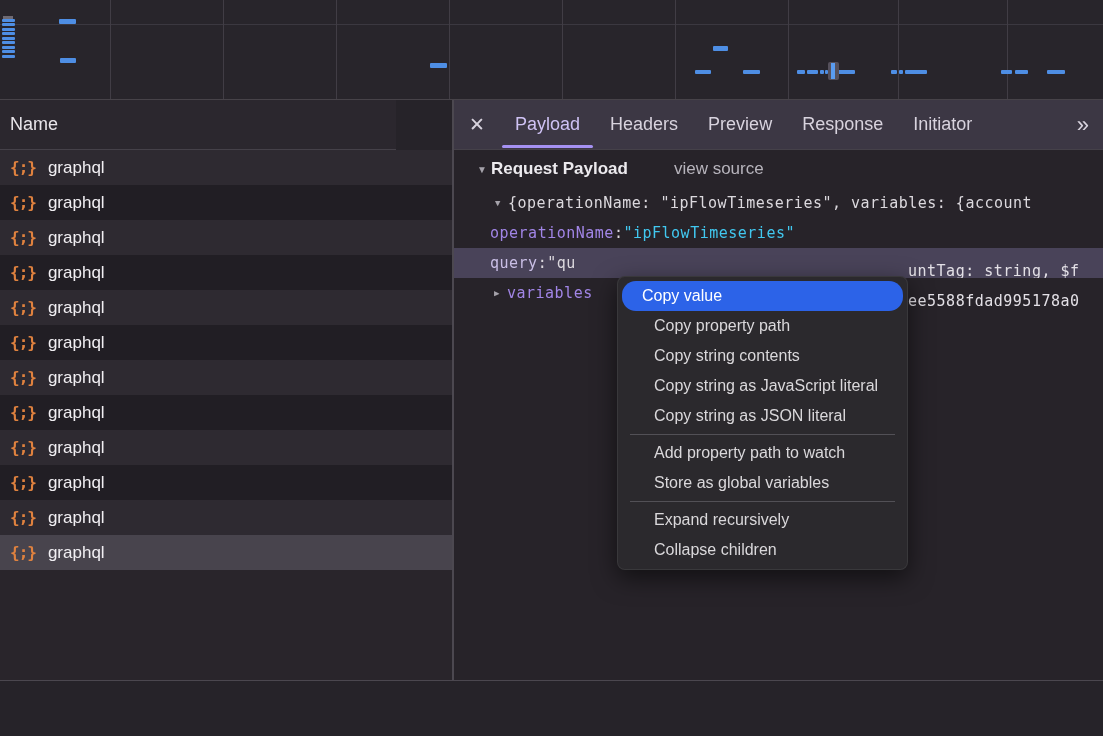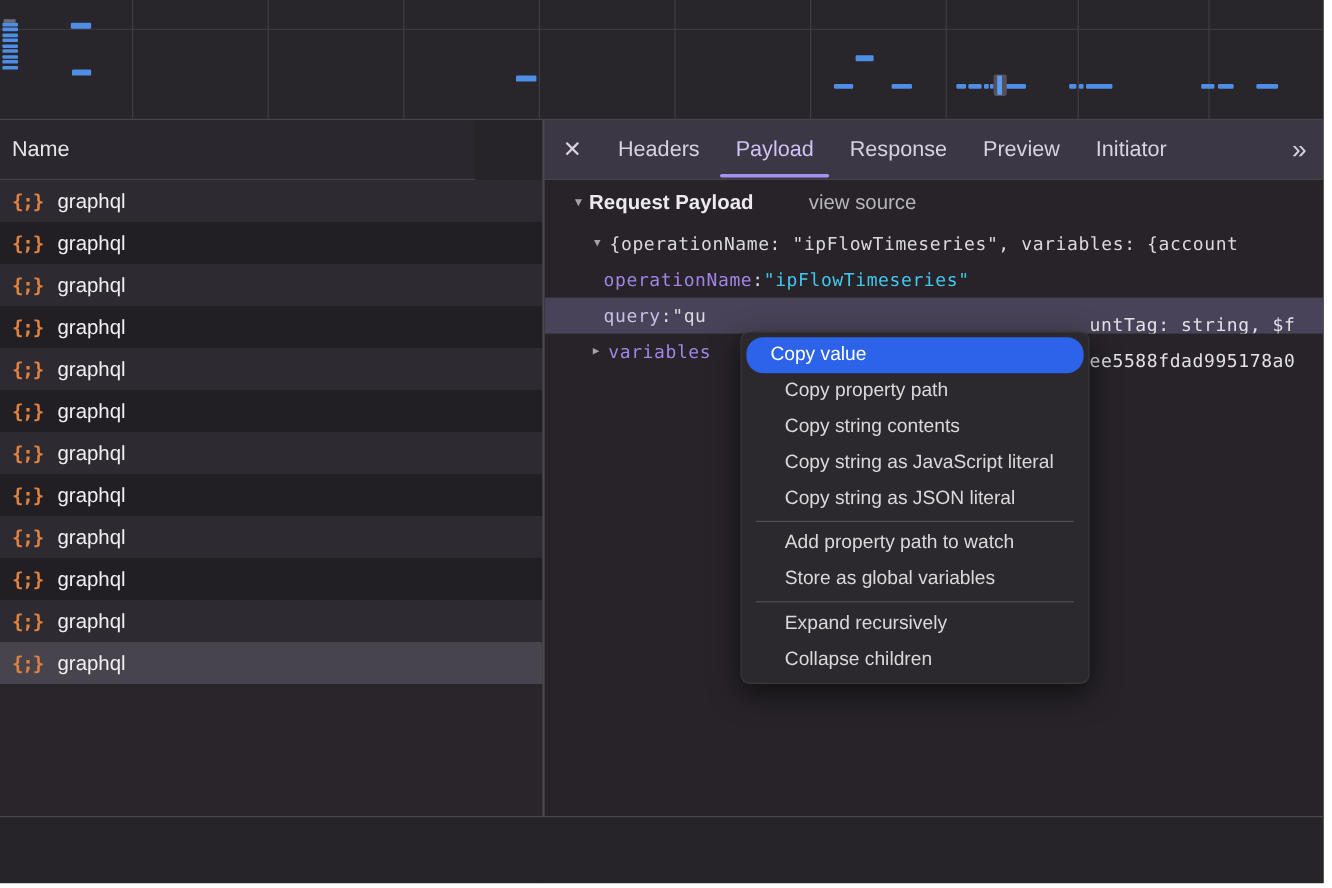"Headers" div.tab { order: before "Payload" -> after "Payload" }
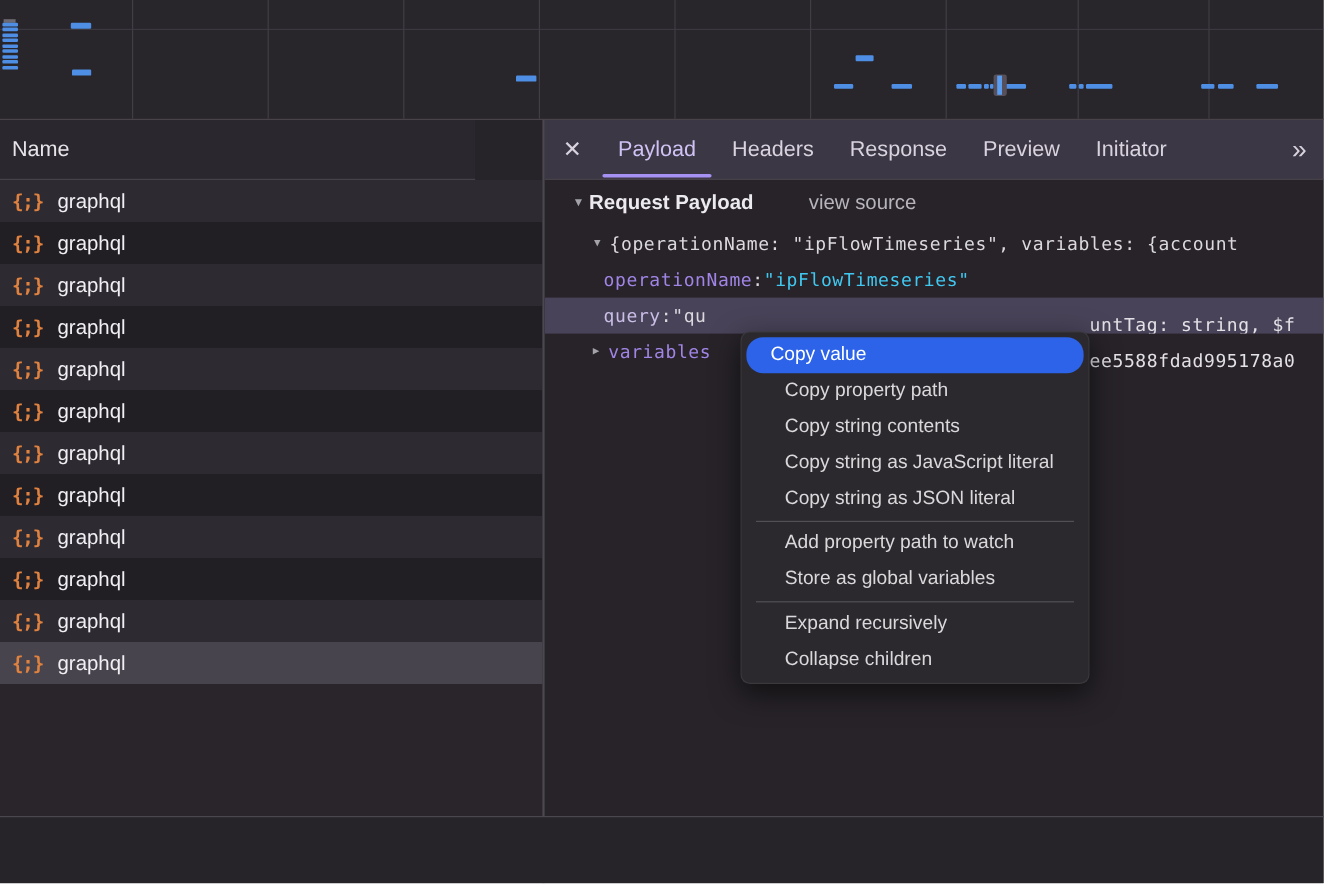"Response" div.tab { order: before "Preview" -> after "Preview" }
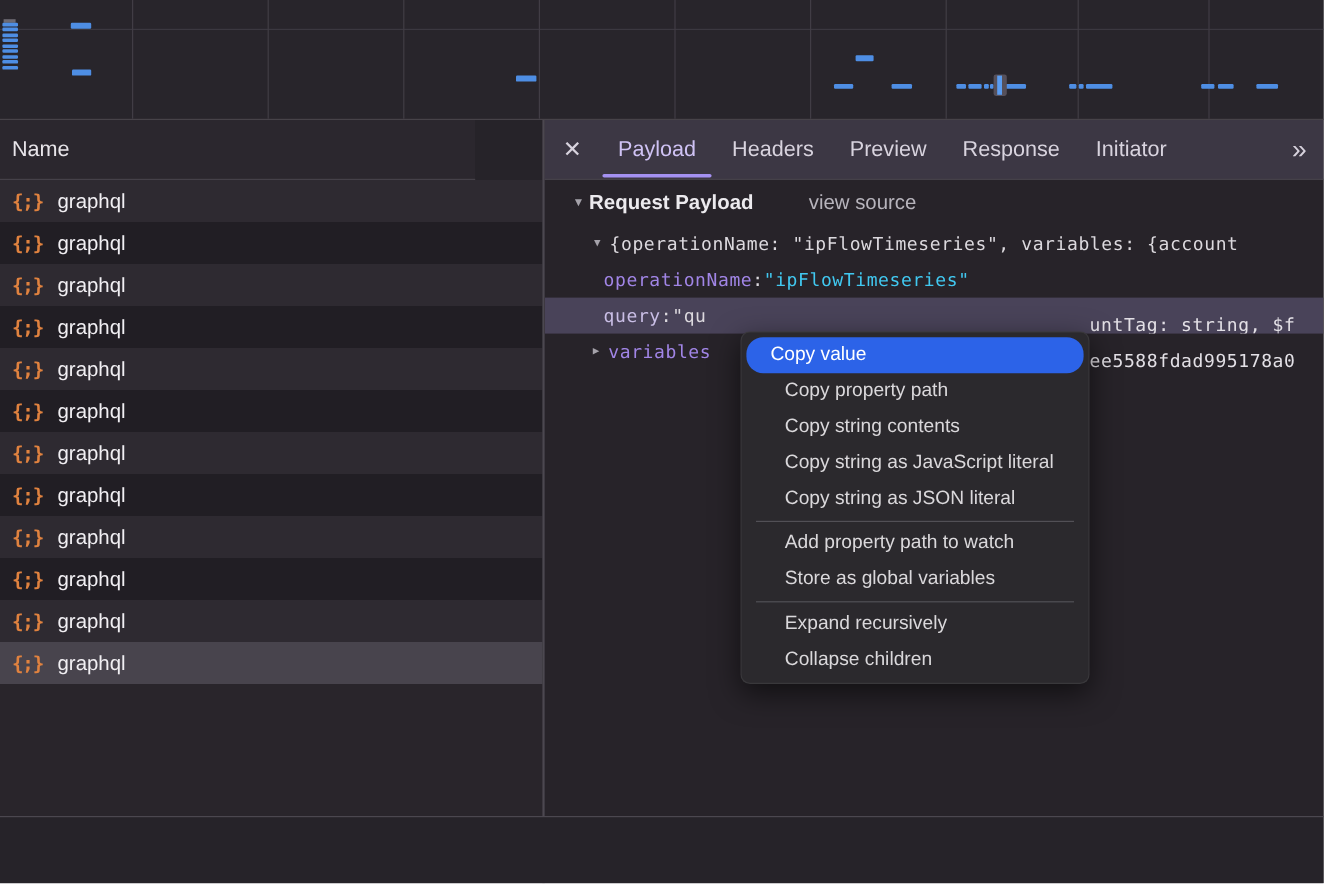"operationName" .indent-child { padding-left: 49px -> 36px }
